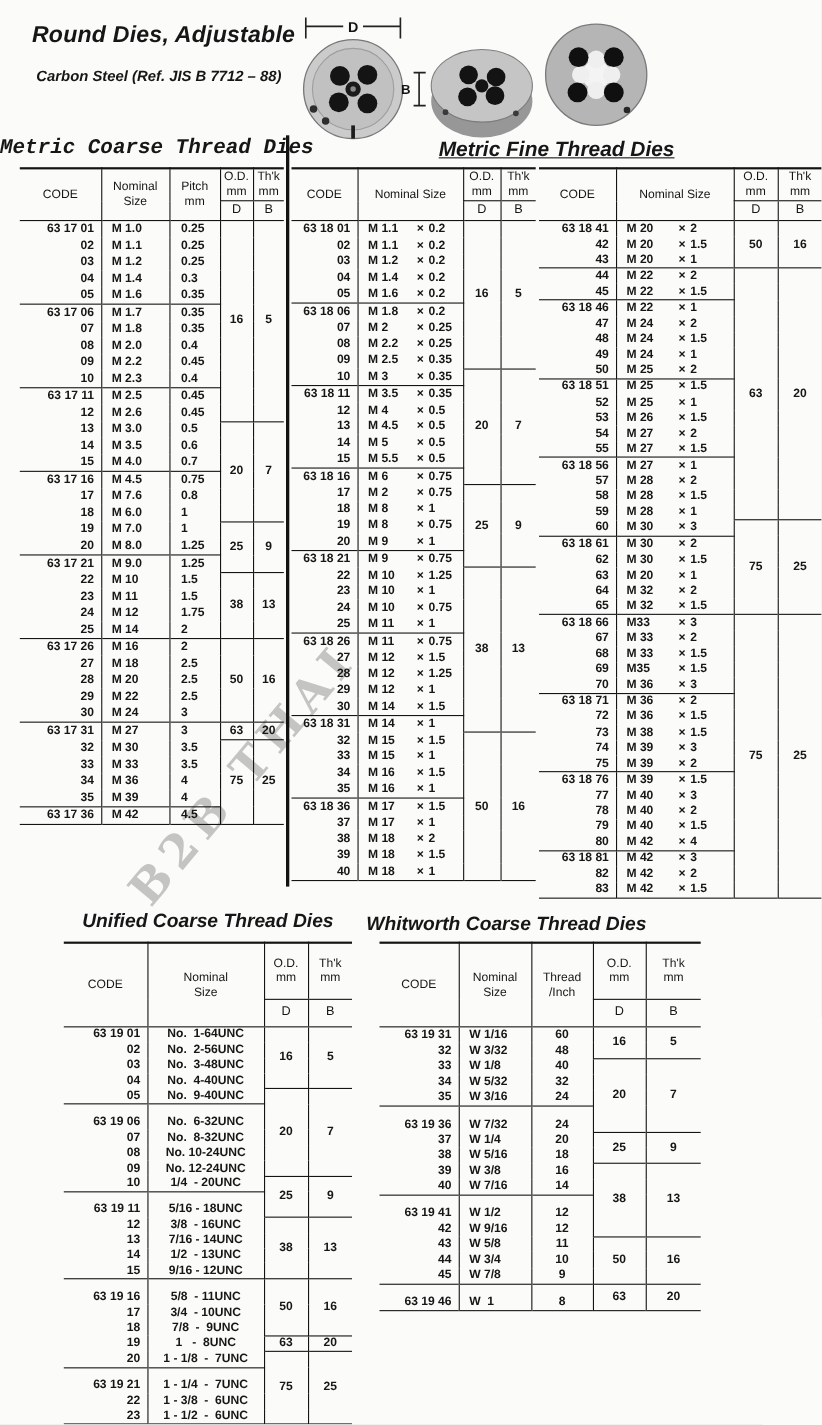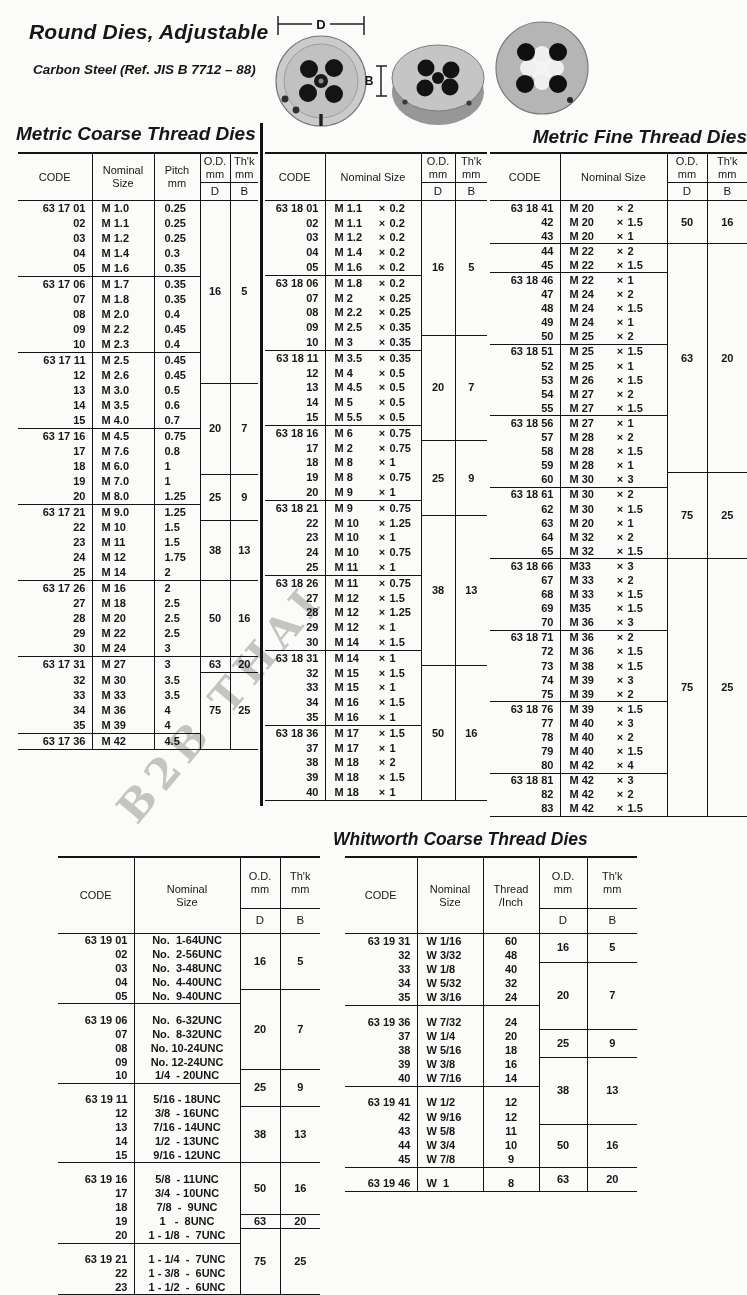"Metric Coarse Thread Dies" .h-coarse { font-family: none -> Liberation Mono, monospace; left: 16px -> 0 }
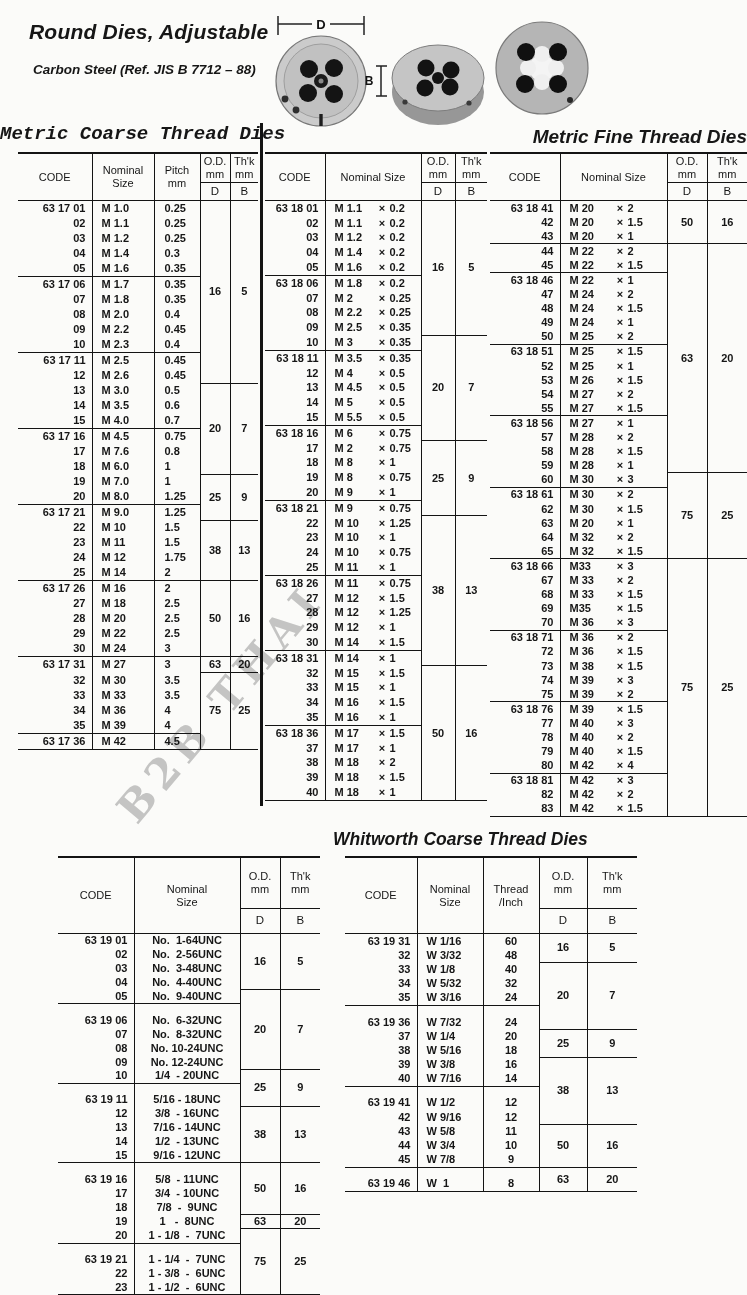"Metric Fine Thread Dies" .h-fine { text-align: right -> center; text-decoration: none -> underline }
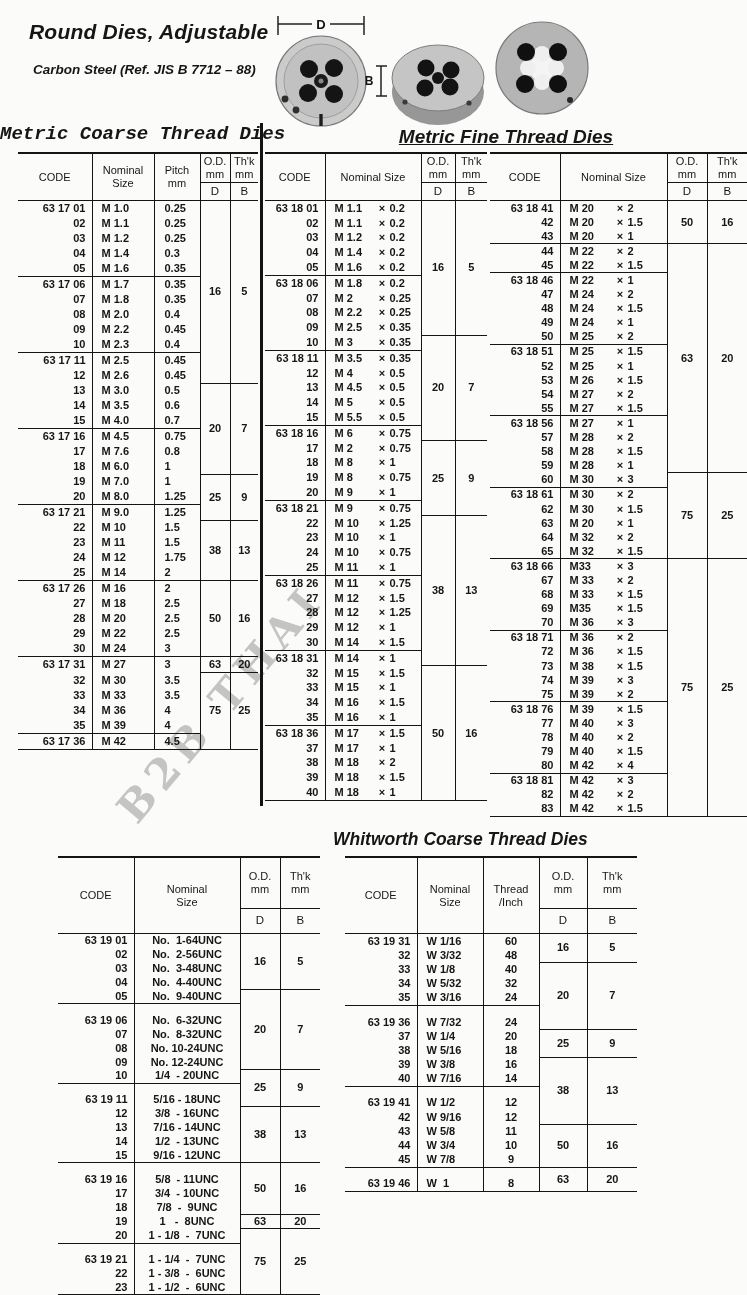"Unified Coarse Thread Dies" div.abs { html: none -> <div>Unified Coarse Thread Dies</div> }
